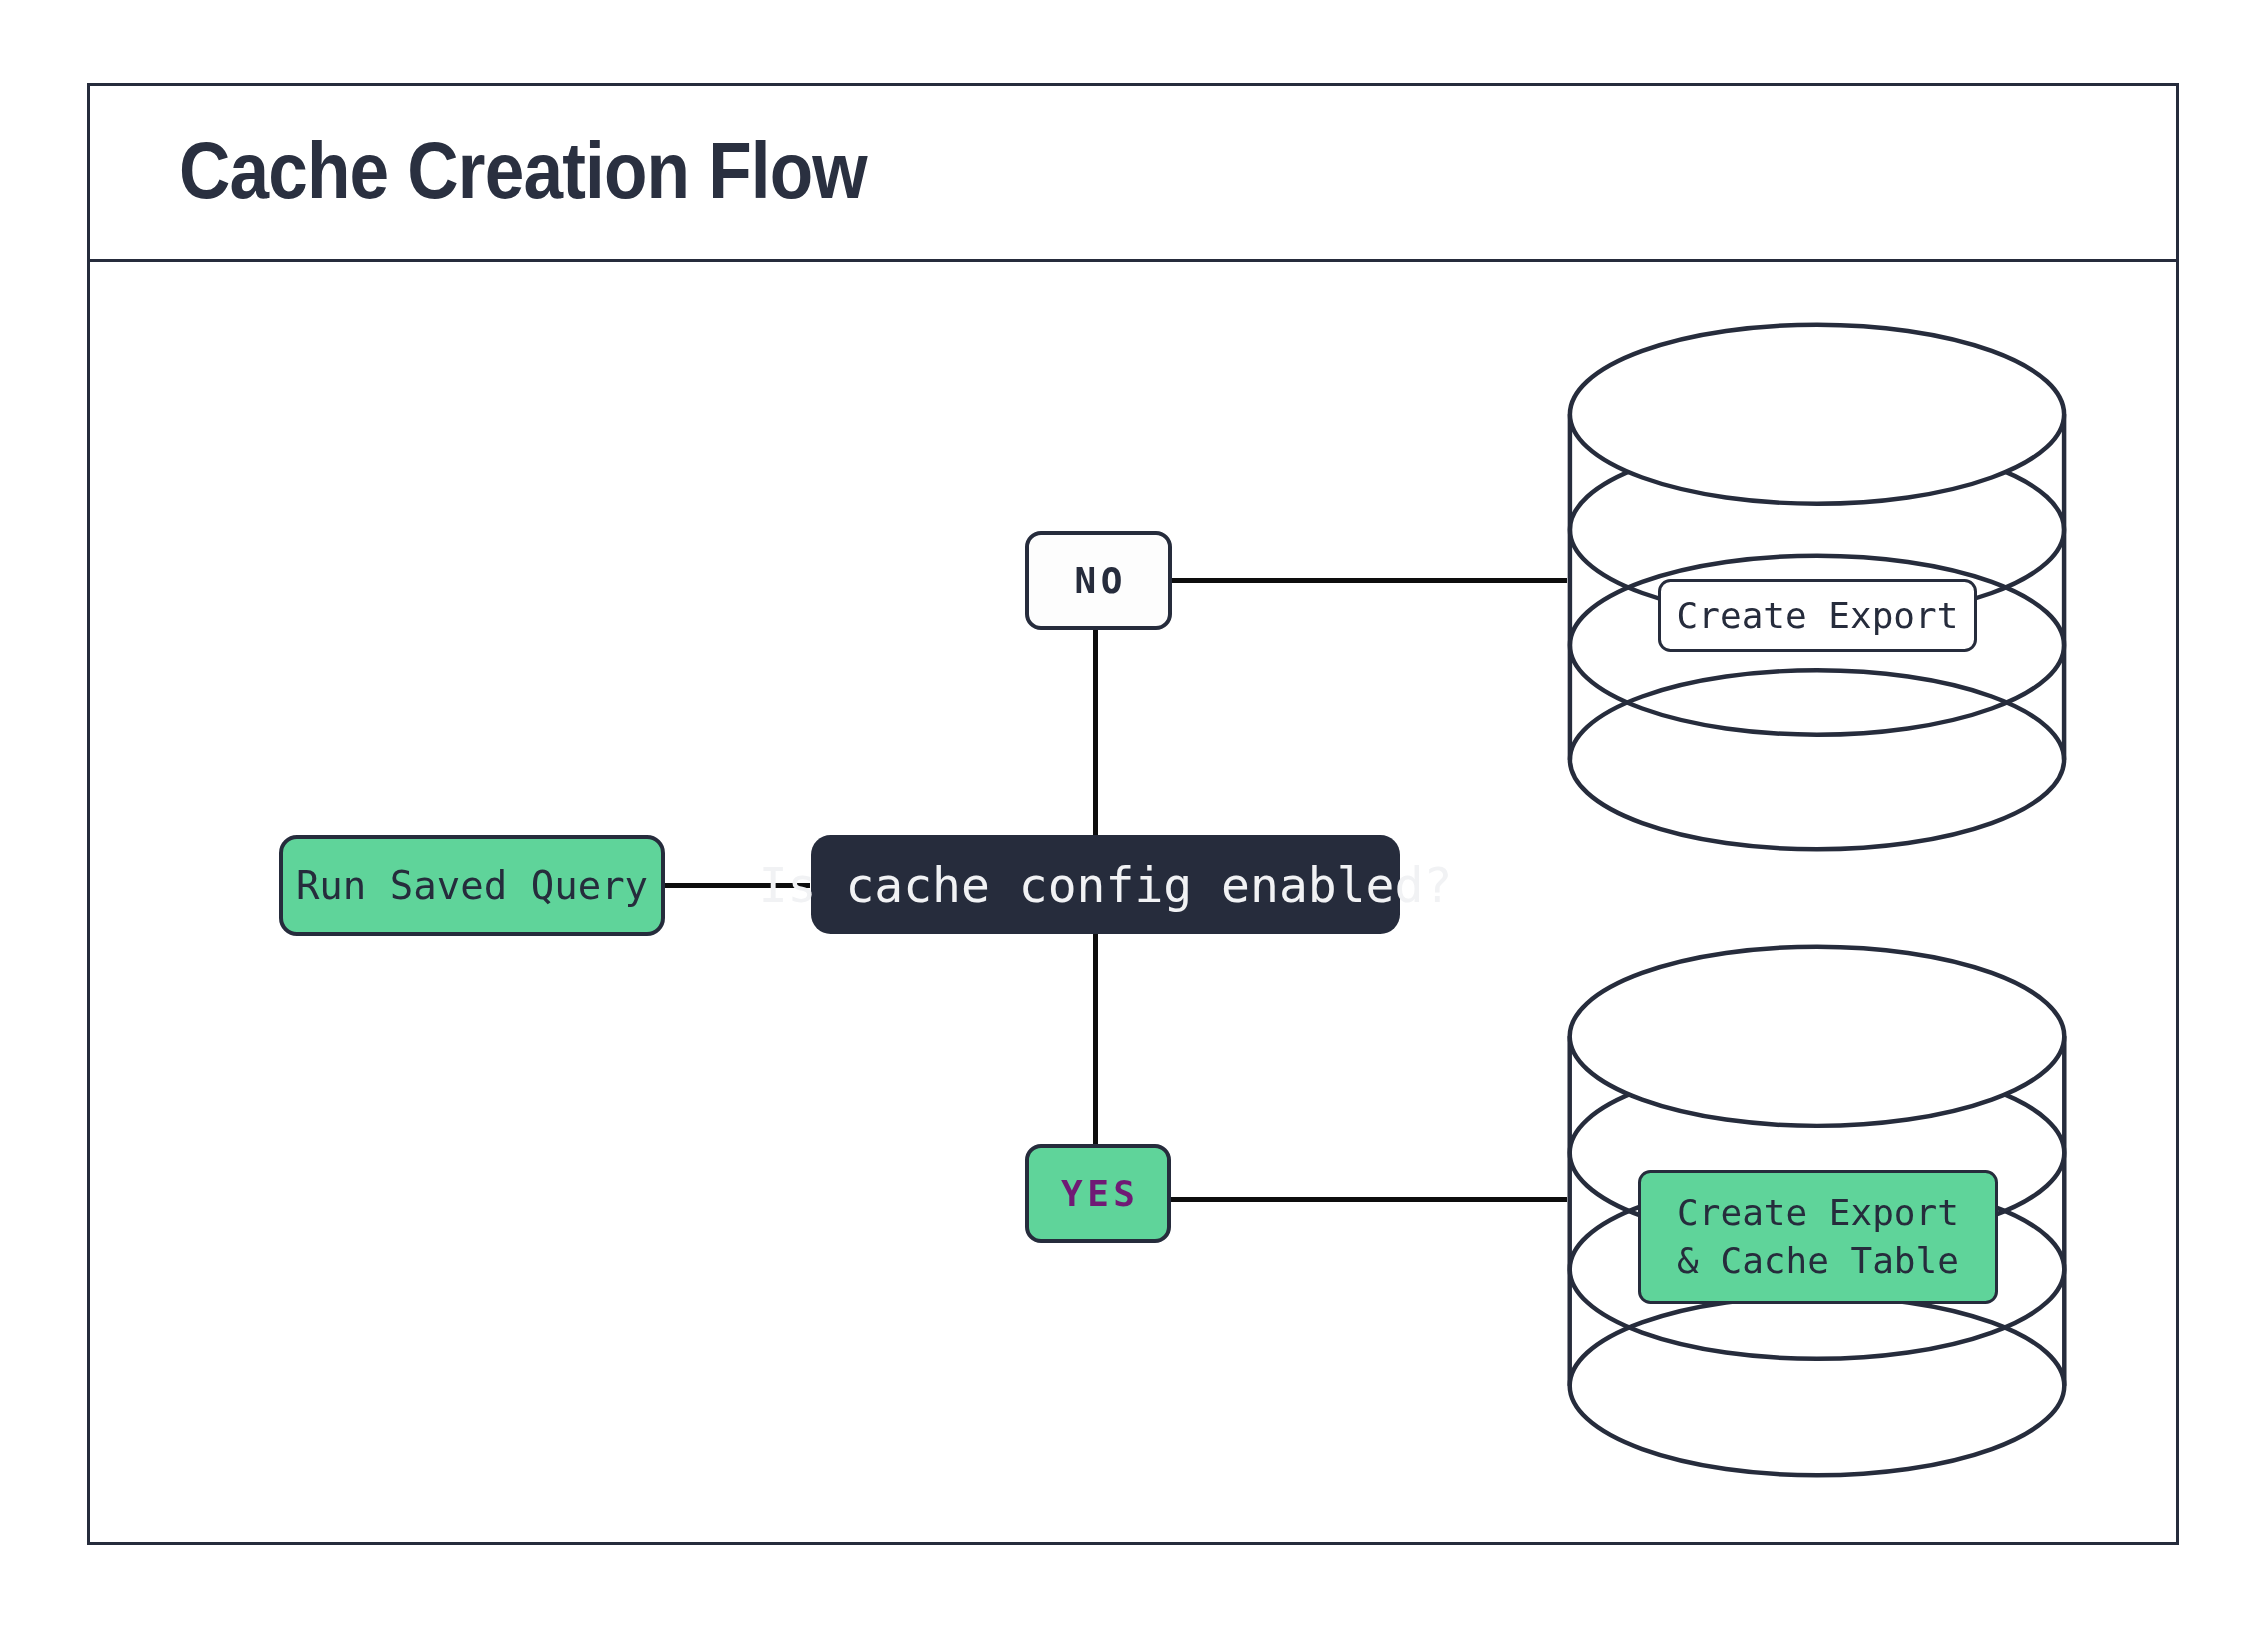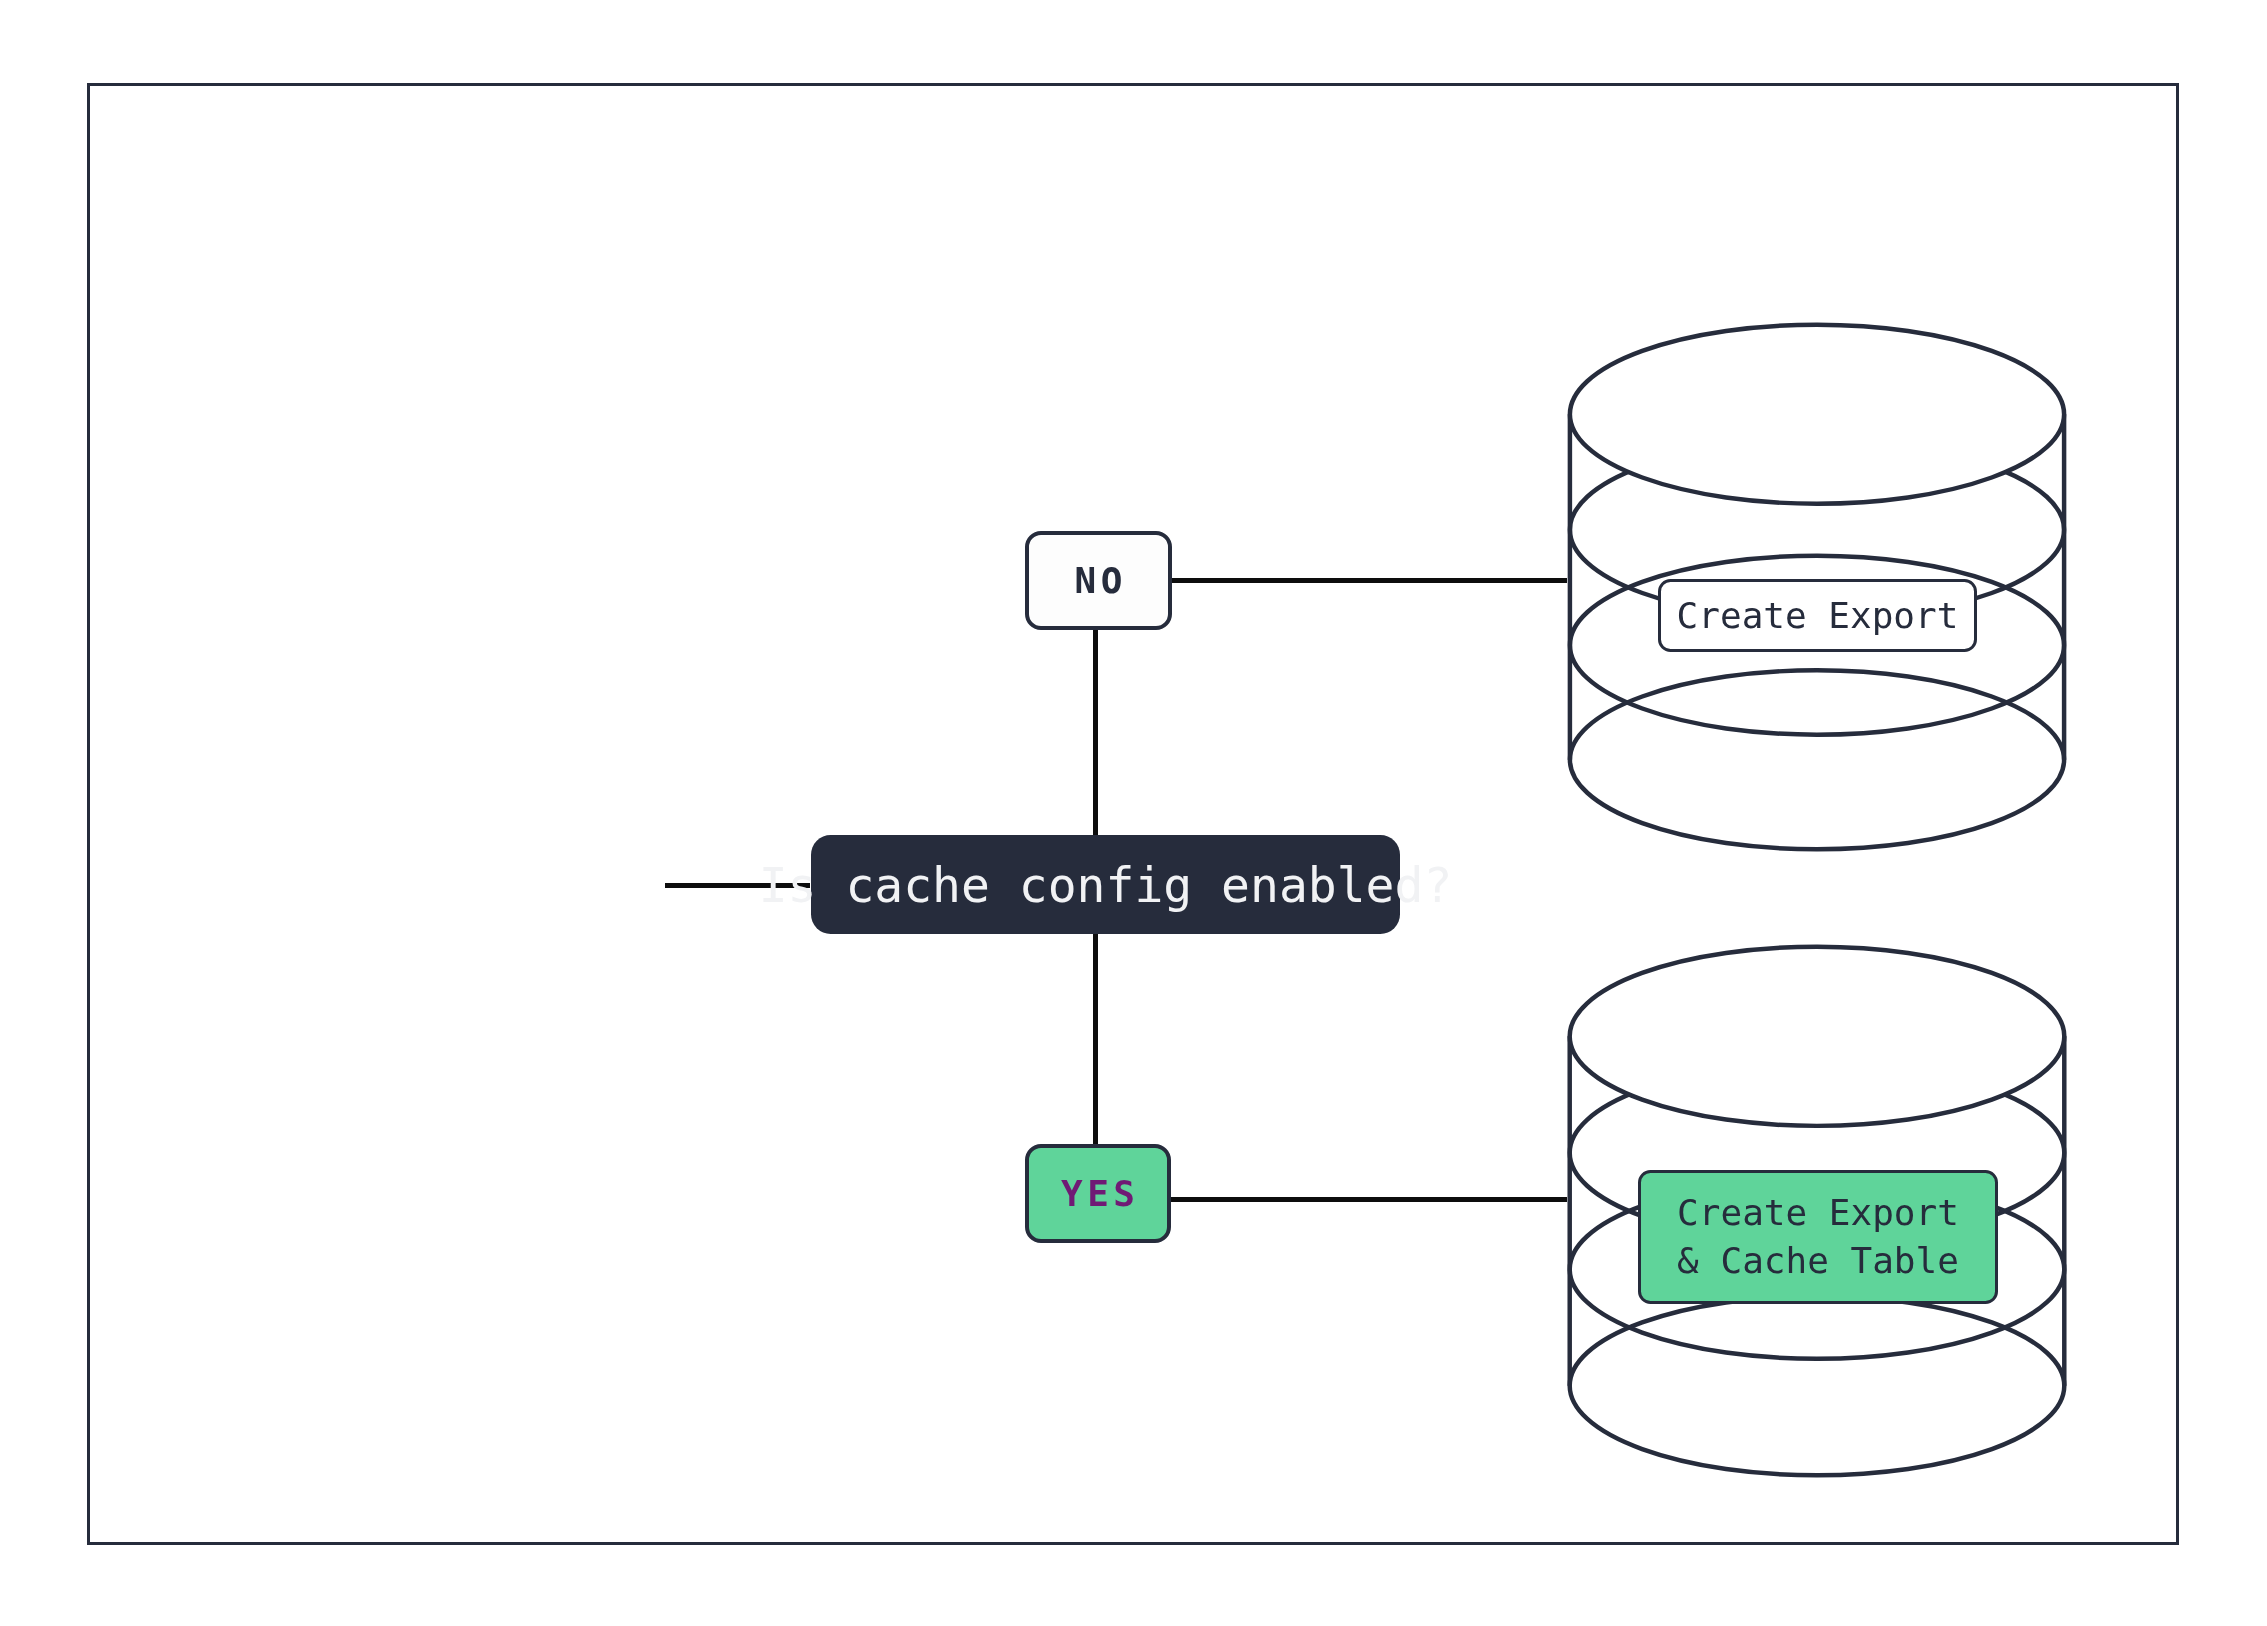"Cache Creation Flow" div.frame-header { html: none -> <div> <span>Cache Creation Flow</span> </div> }
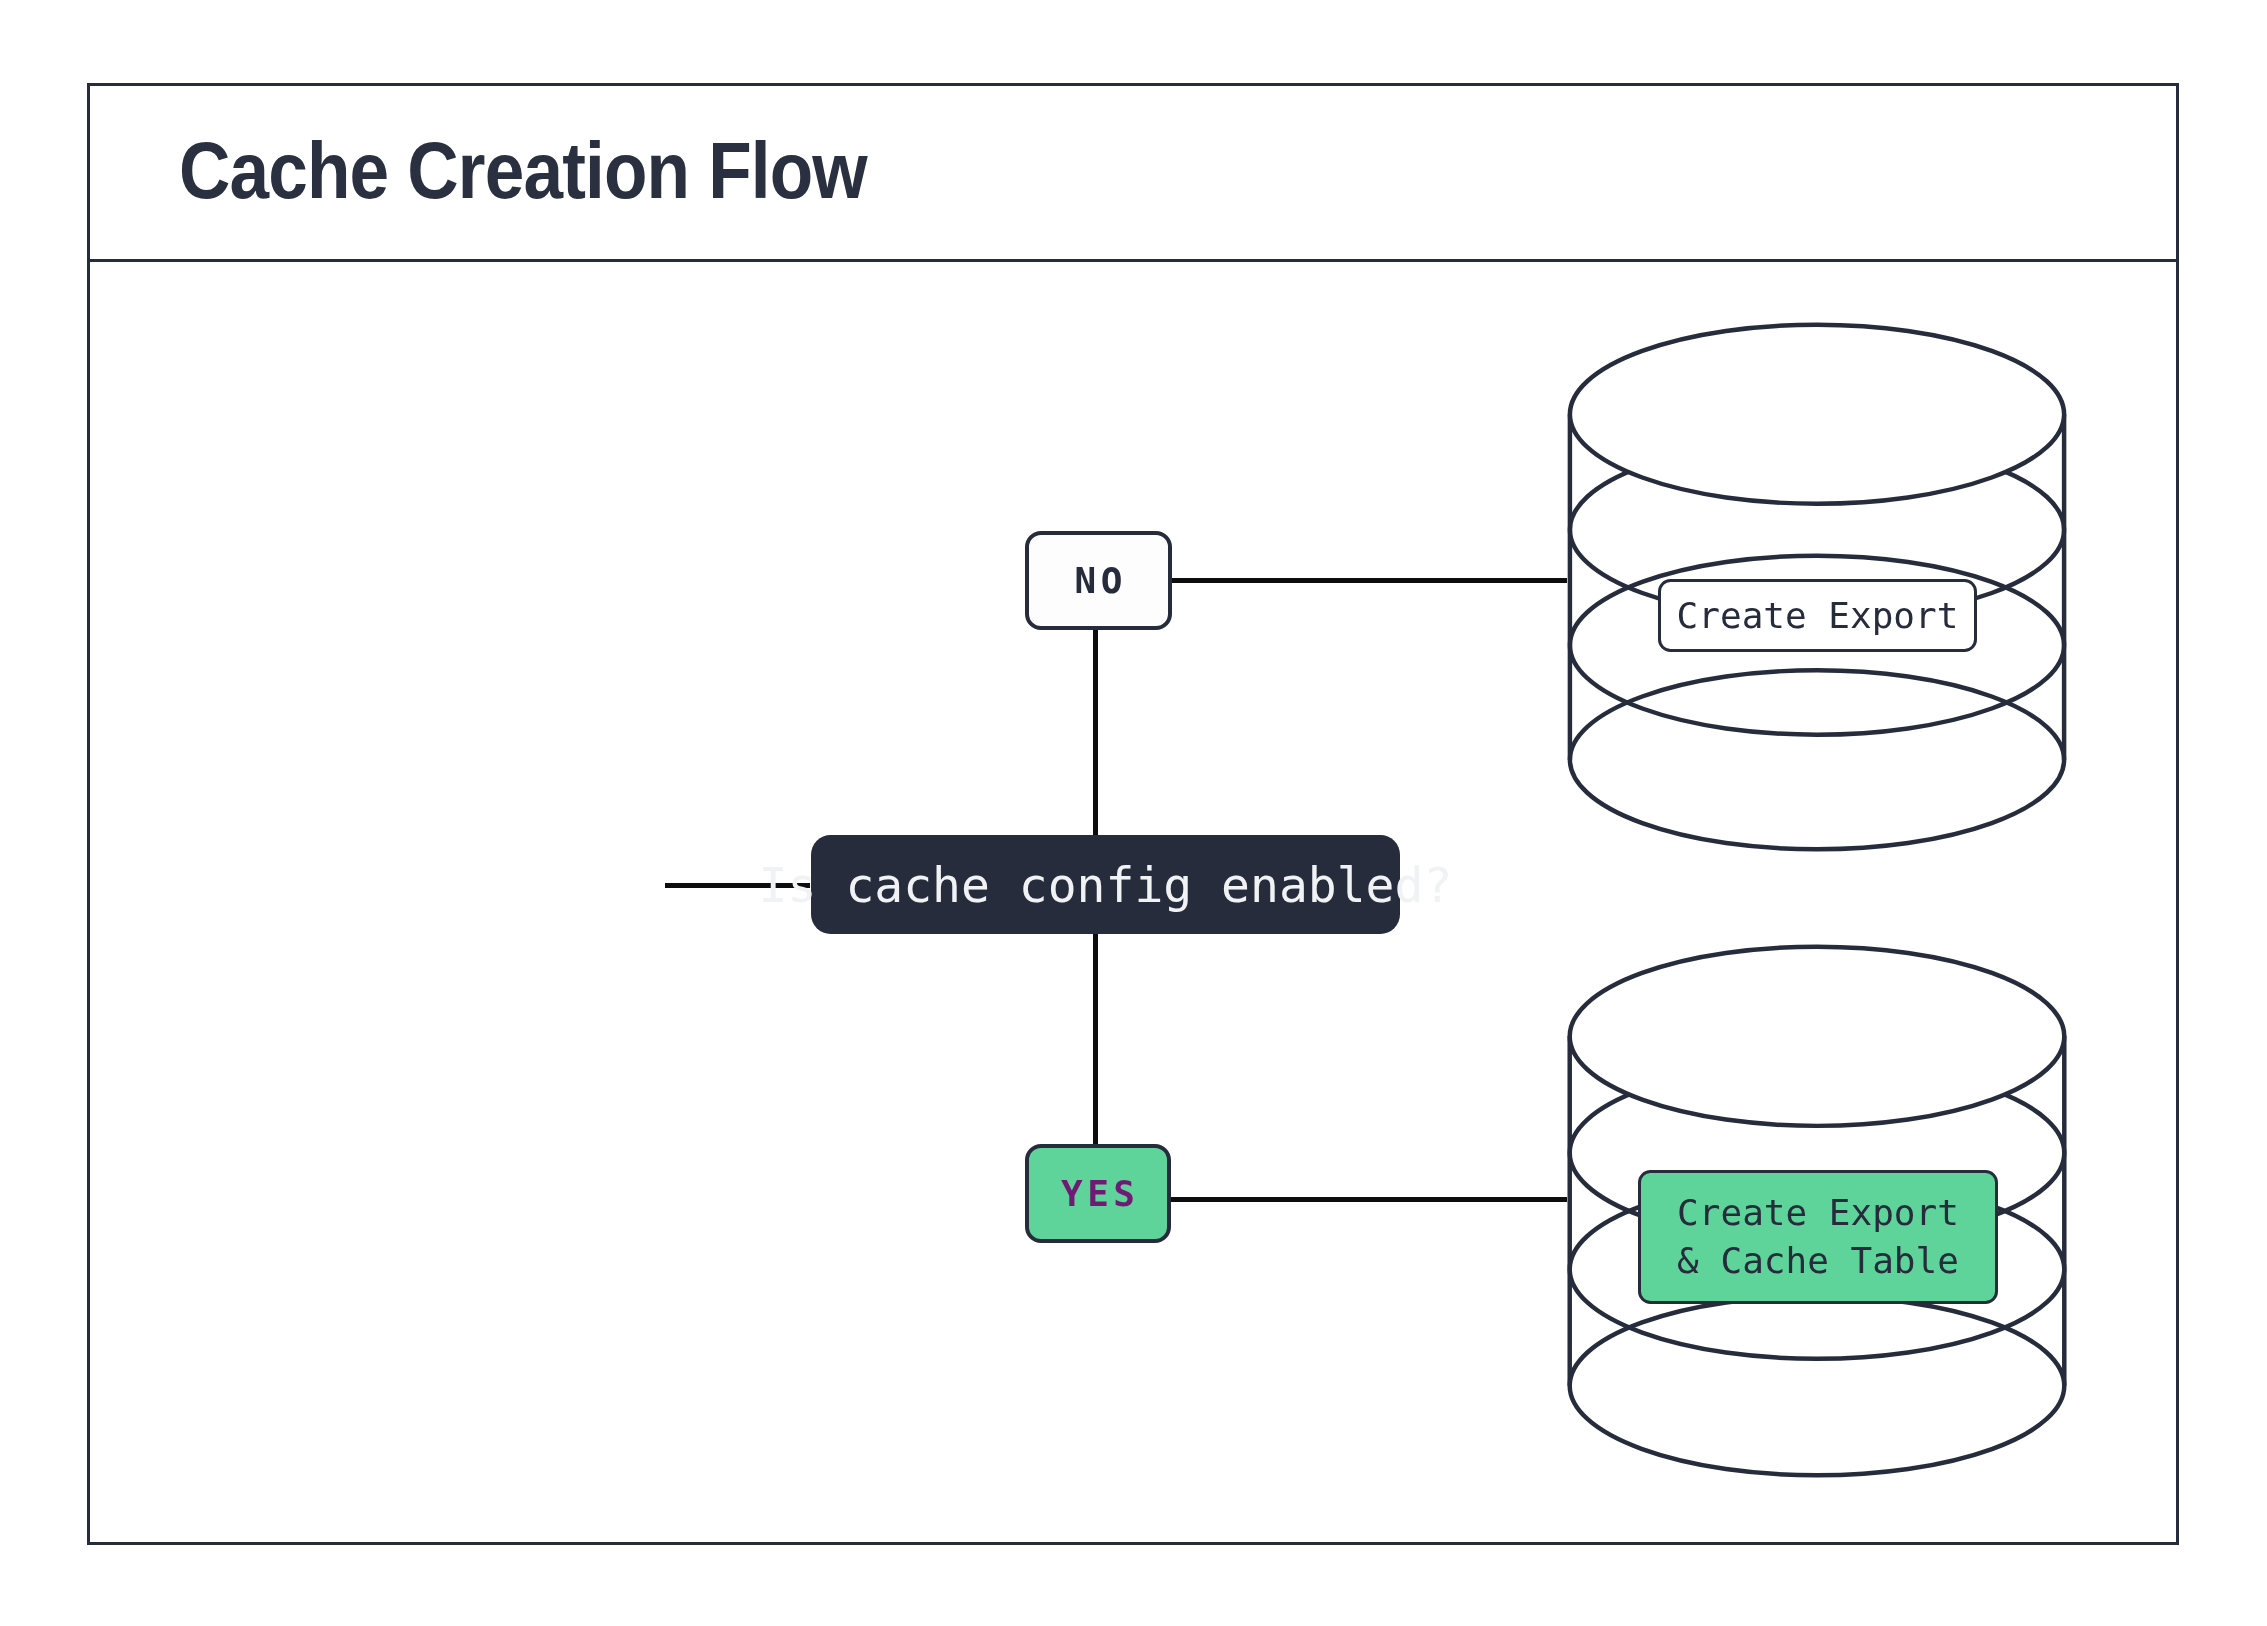"Run Saved Query" div.node { html: none -> <div>Run Saved Query</div> }
